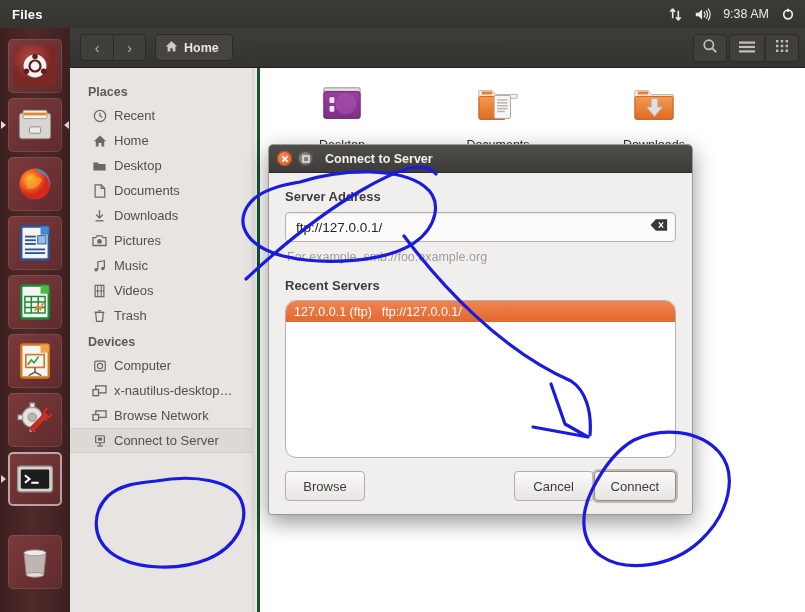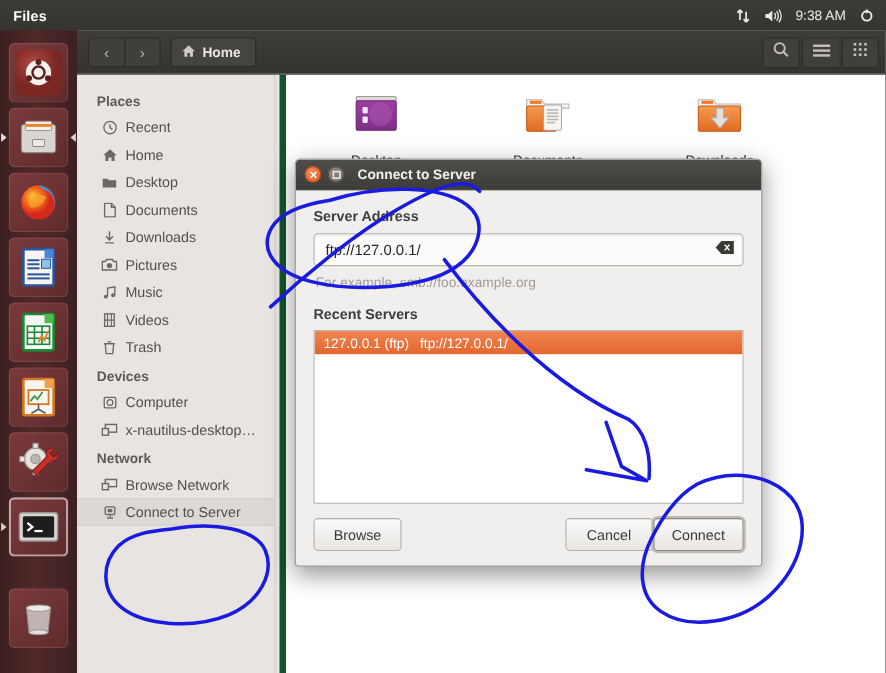"Places" #sidebar { border-right: 6px solid #14532d -> 3px solid #14532d }
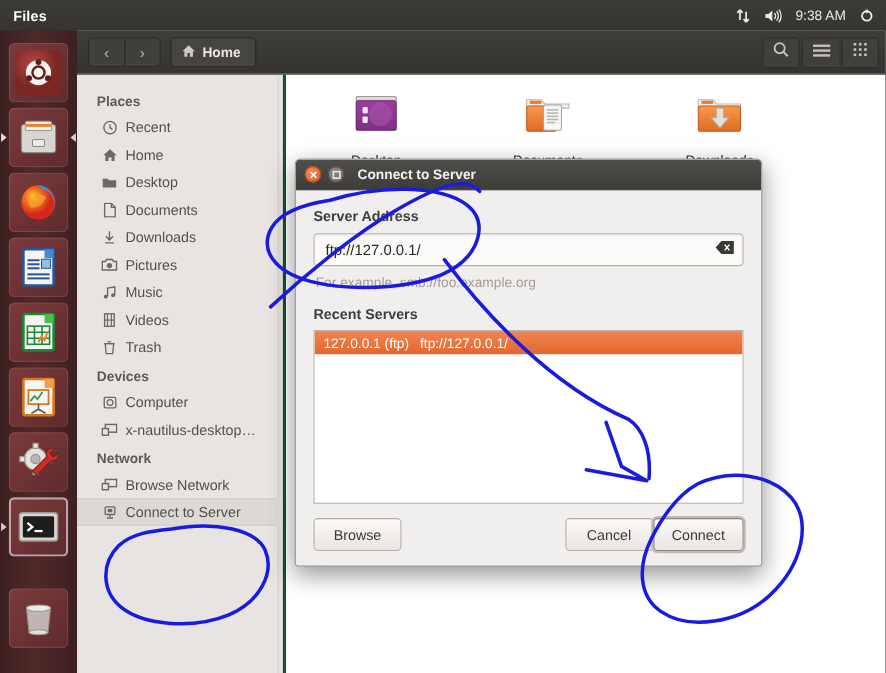"127.0.0.1 (ftp)" #recent-list { border-radius: 0 -> 11px }
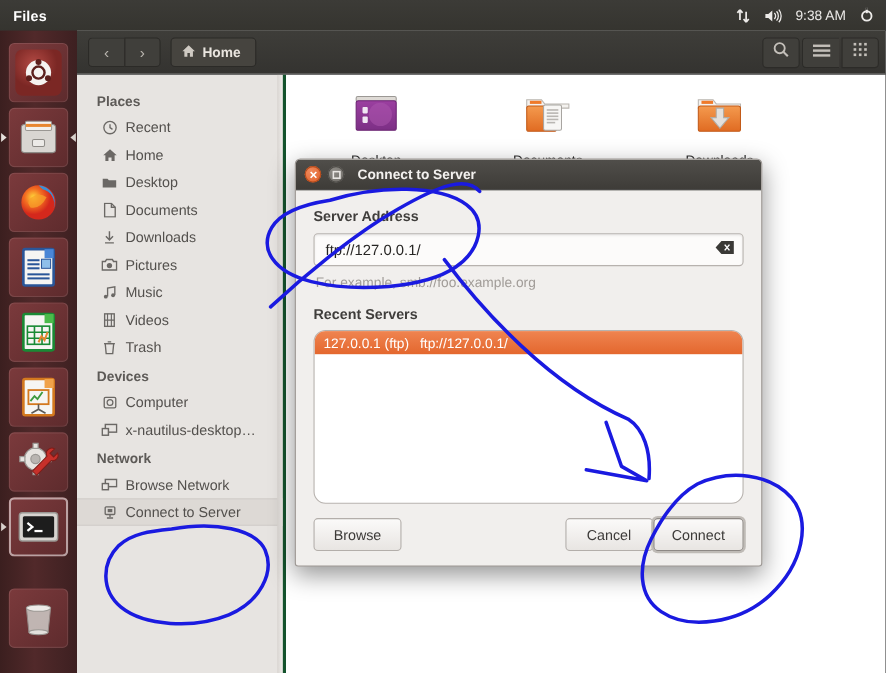"Network" div.side-head { html: <div>Network</div> -> none }
